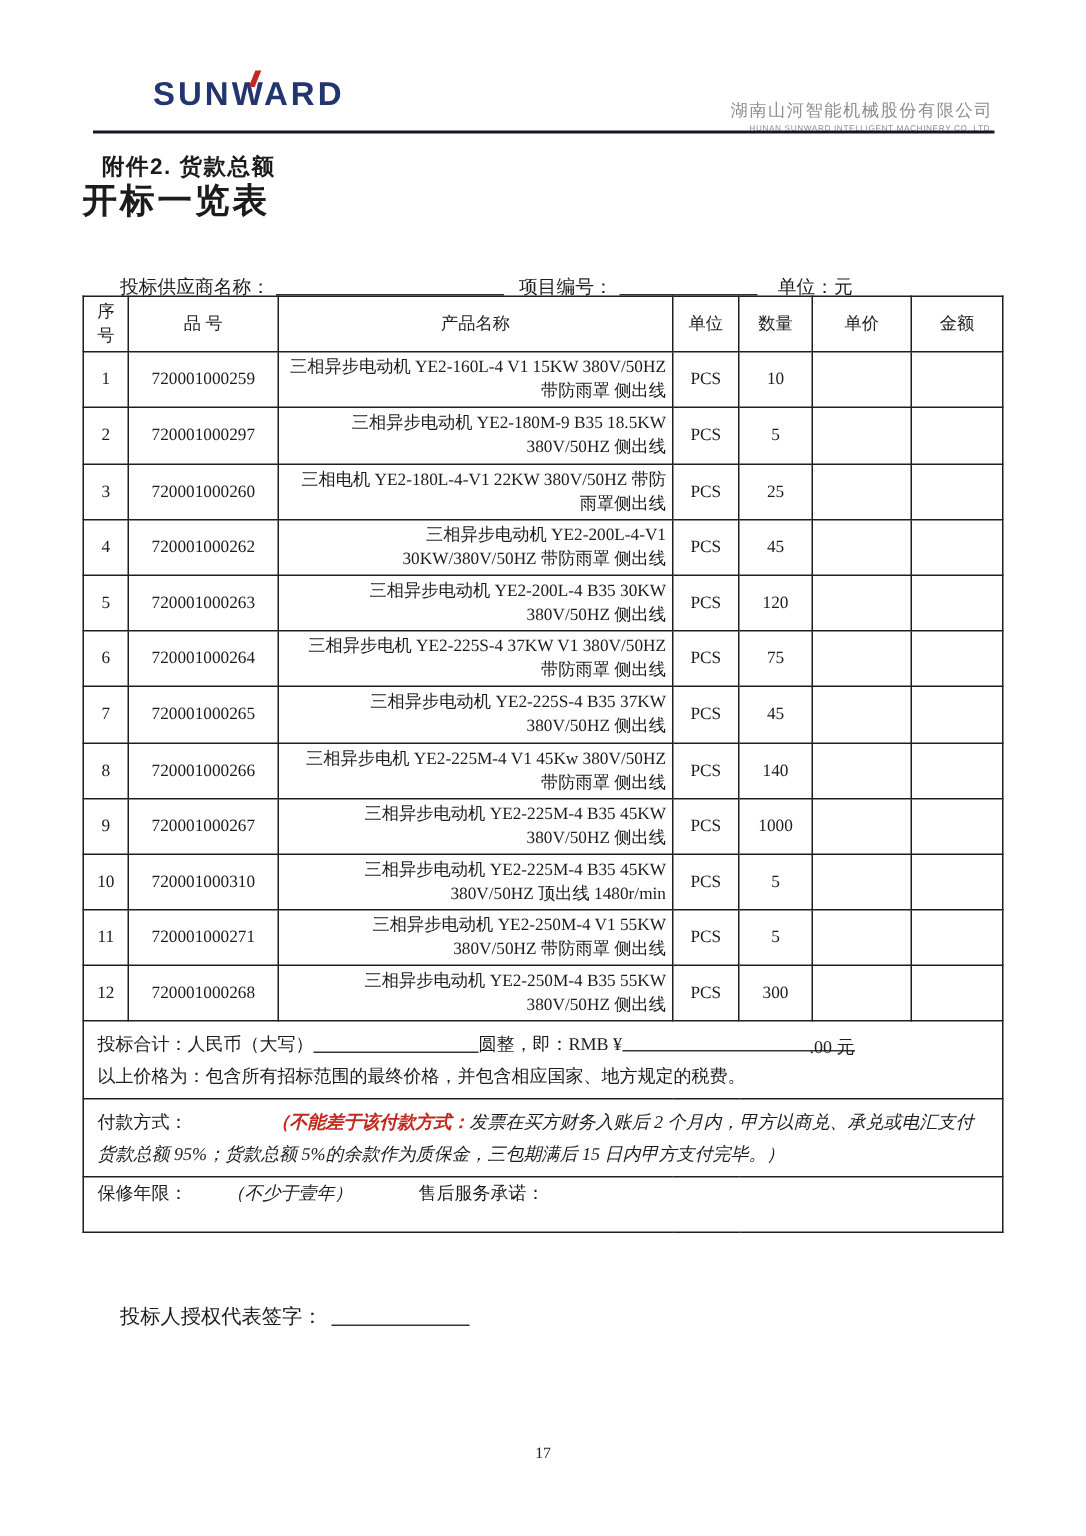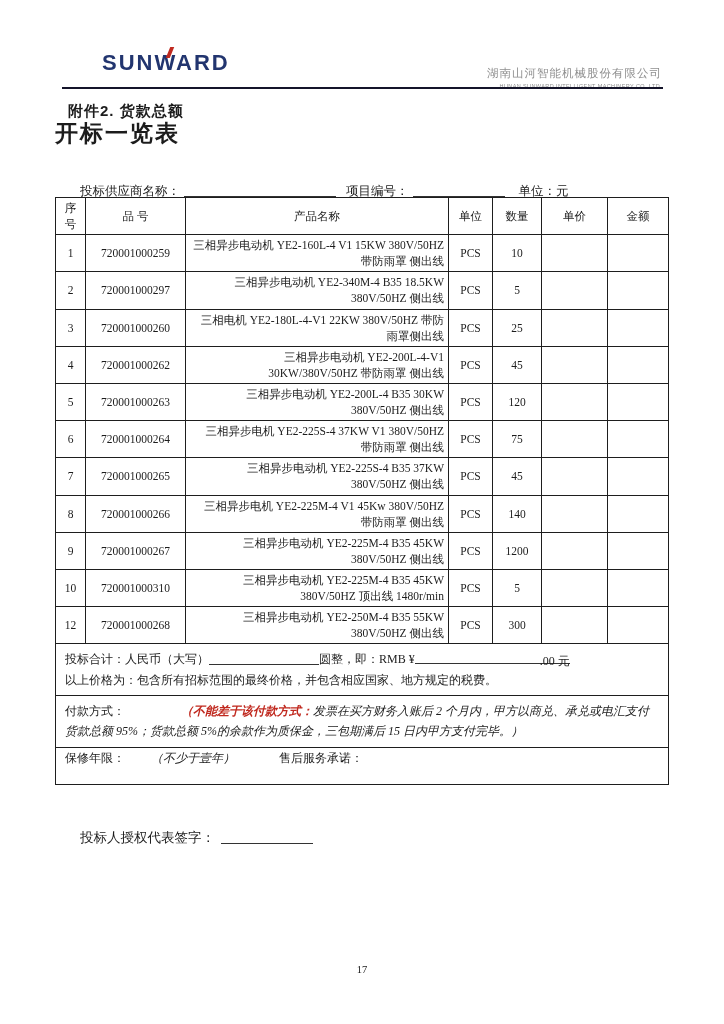"三相异步电动机 YE2-340M-4 B35 18.5KW 380V/50HZ" td.c2 { text: YE2-340M-4 -> YE2-180M-9 }
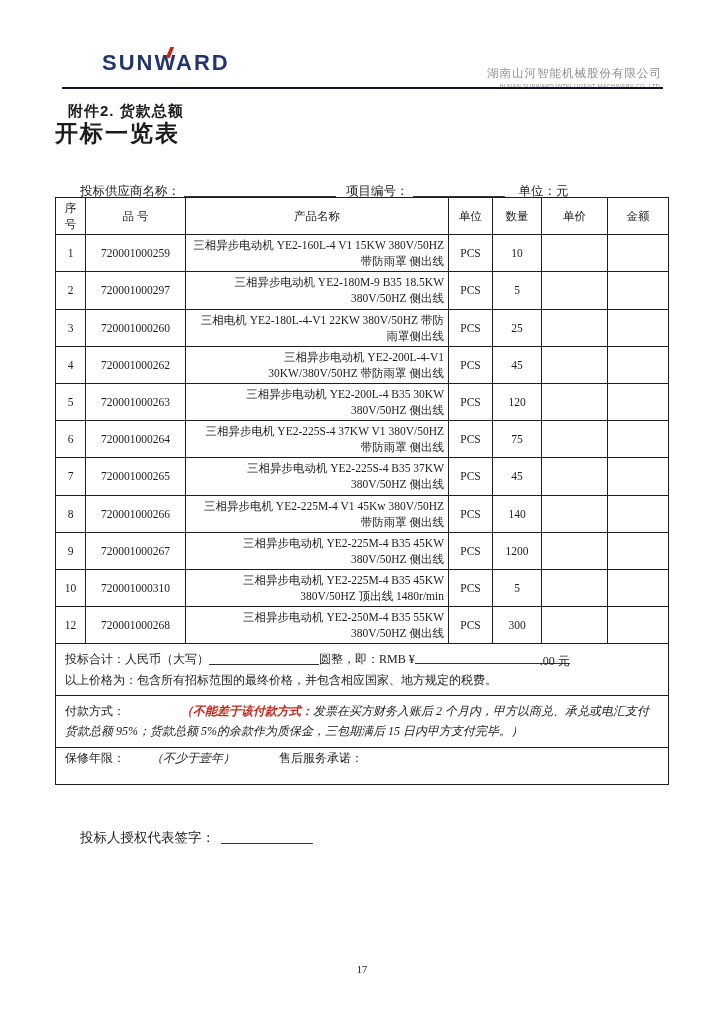"1200" td.c4 { text: 1200 -> 1000 }
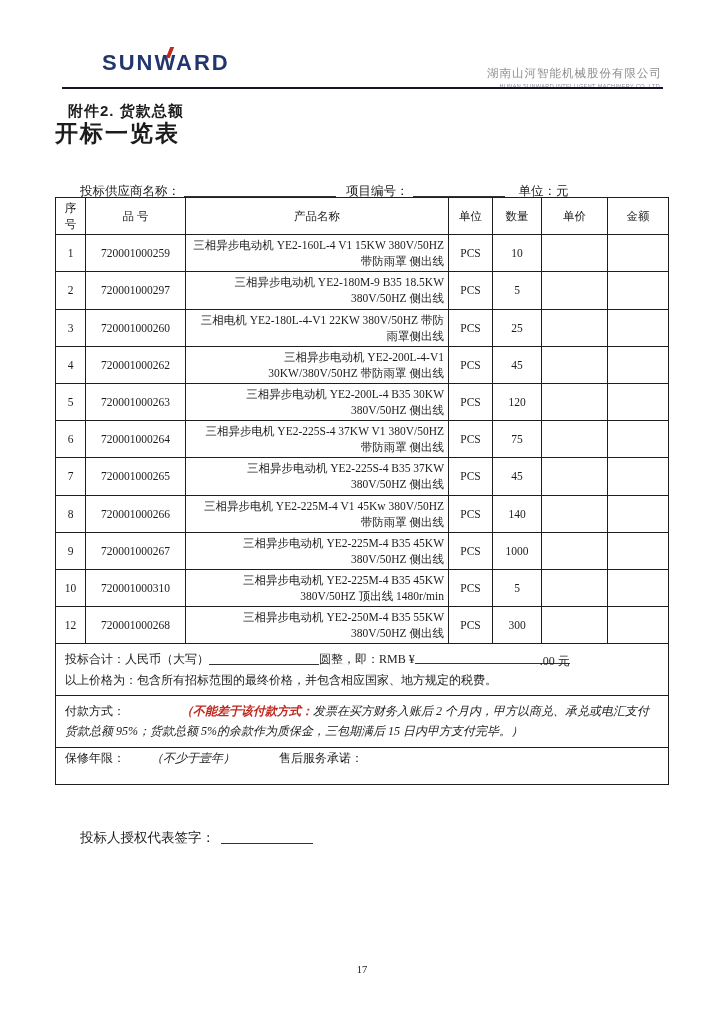"11" tr { html: none -> <tr> <td>11</td> <td>720001000271</td> <td>三相异步电动机 YE2-250M-4 V1 55KW 380V/50HZ 带防雨罩 侧出线</td> <td>PCS</td> <td>5</td> <td></td> <td></td> </tr> }
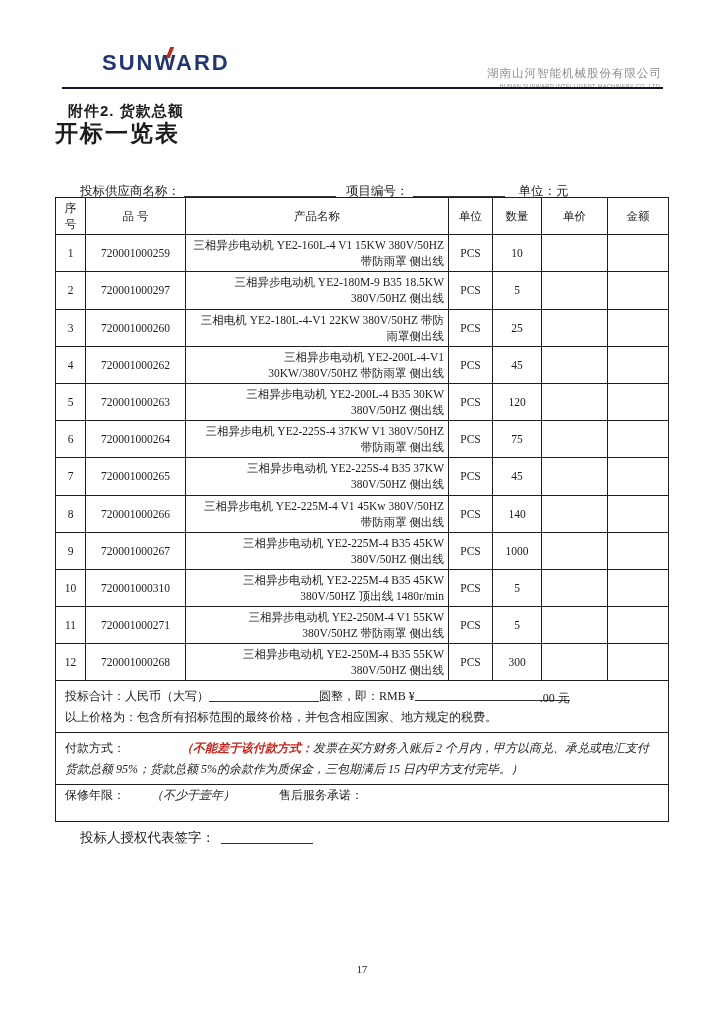"投标人授权代表签字：" .sig-line1 { top: 829px -> 869px }
